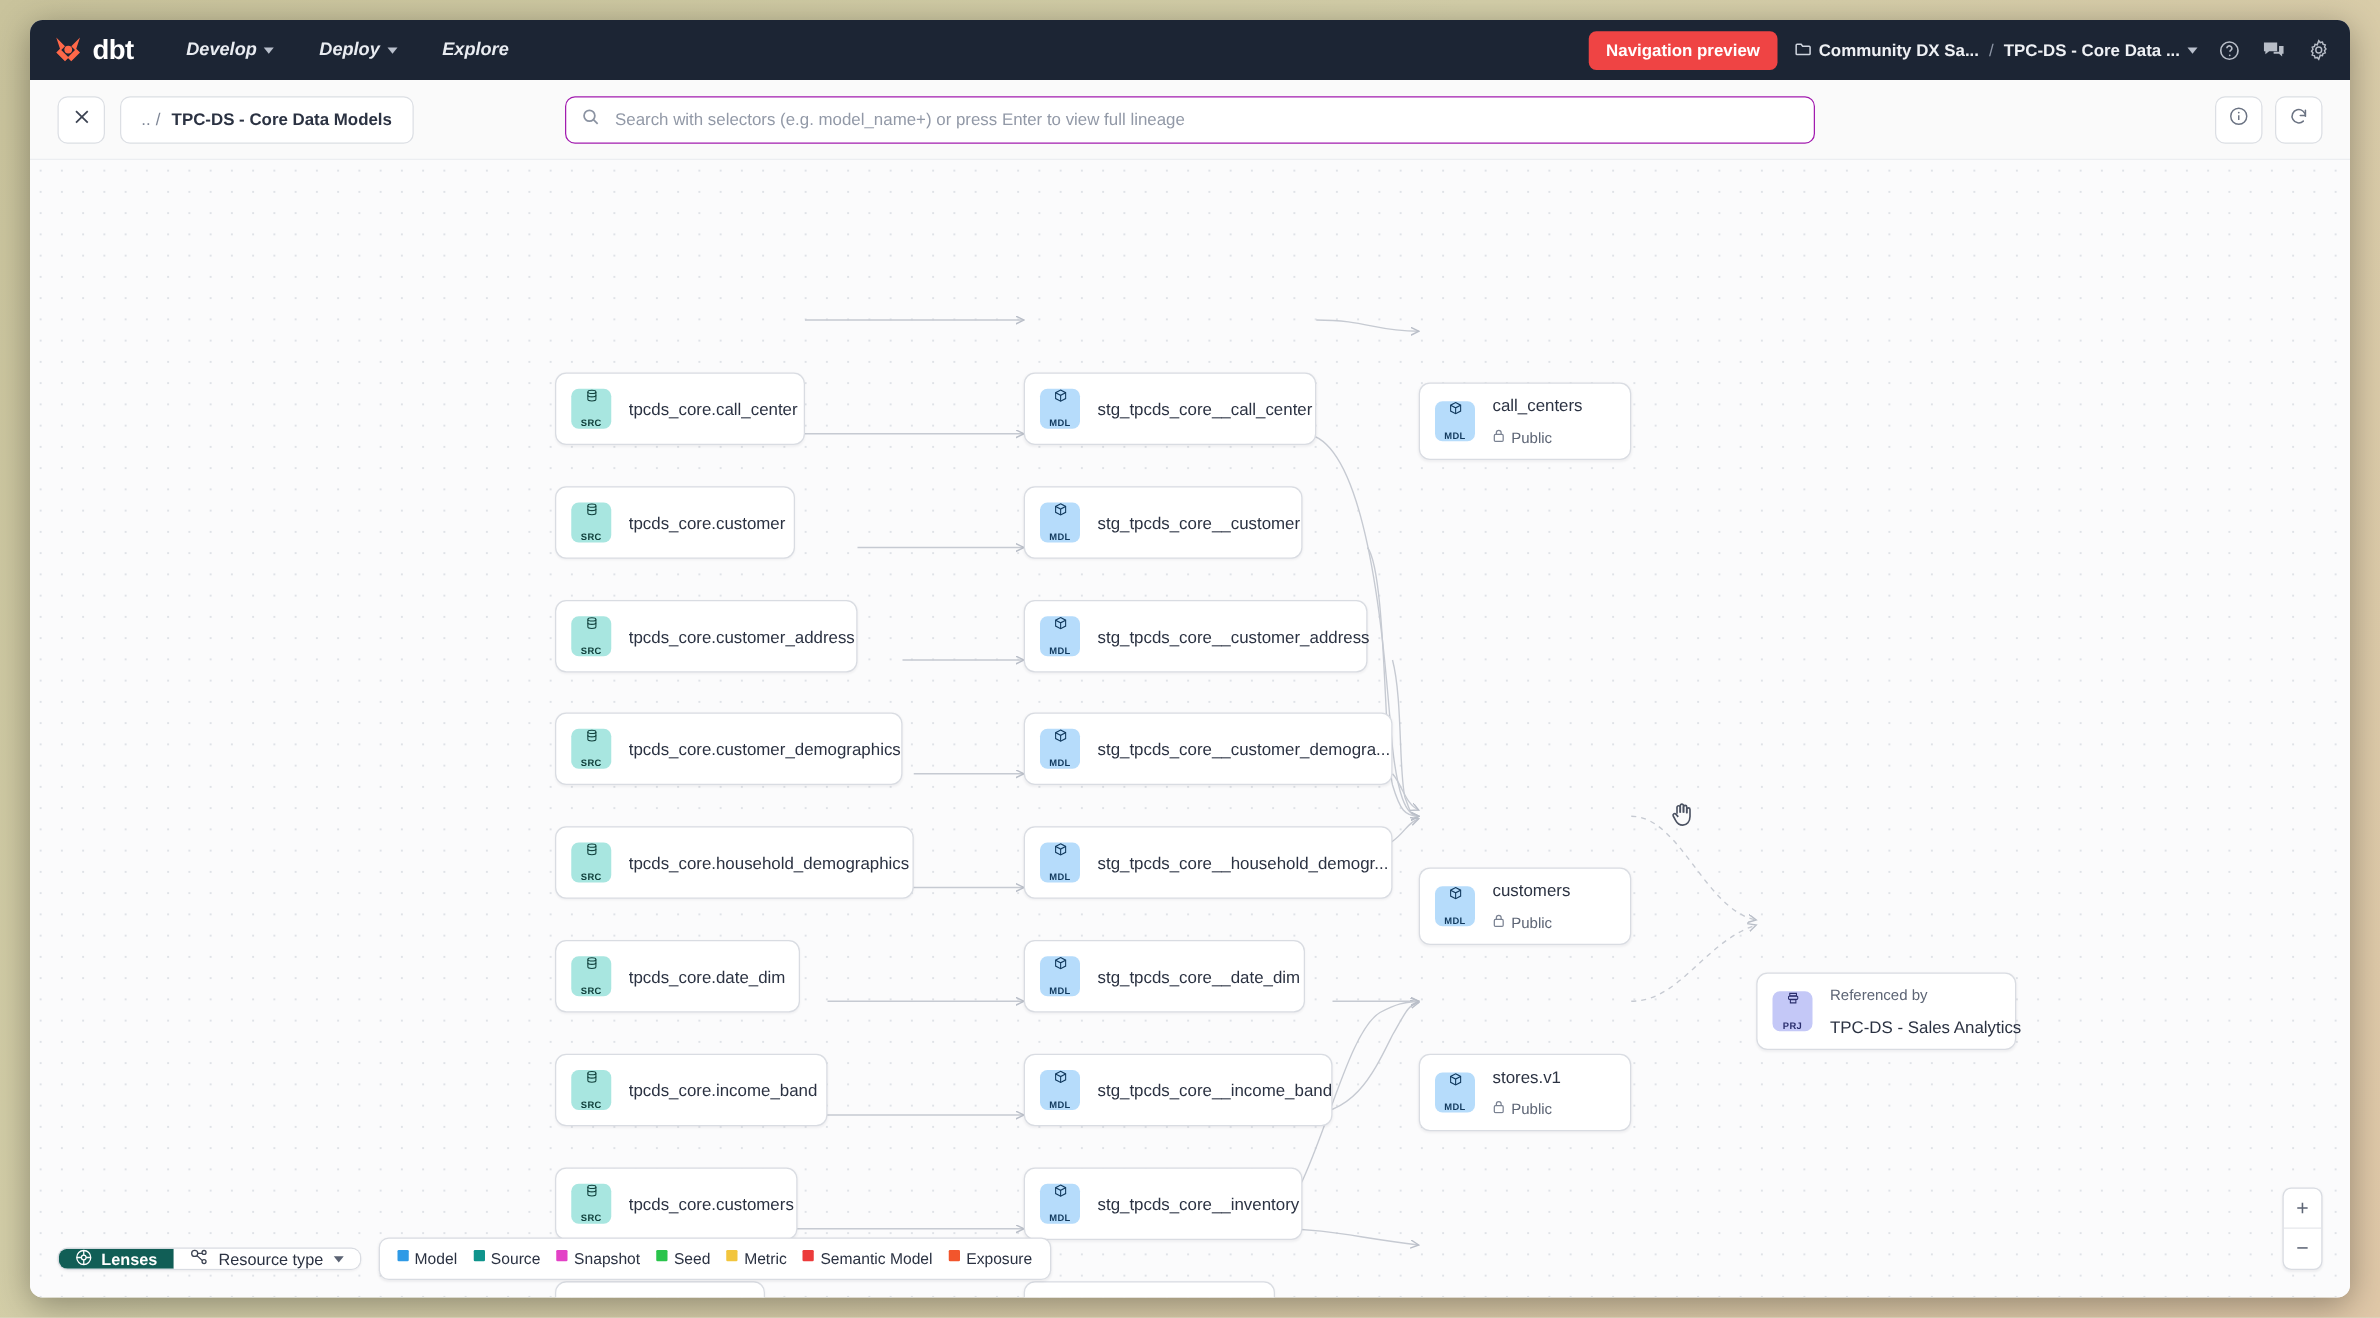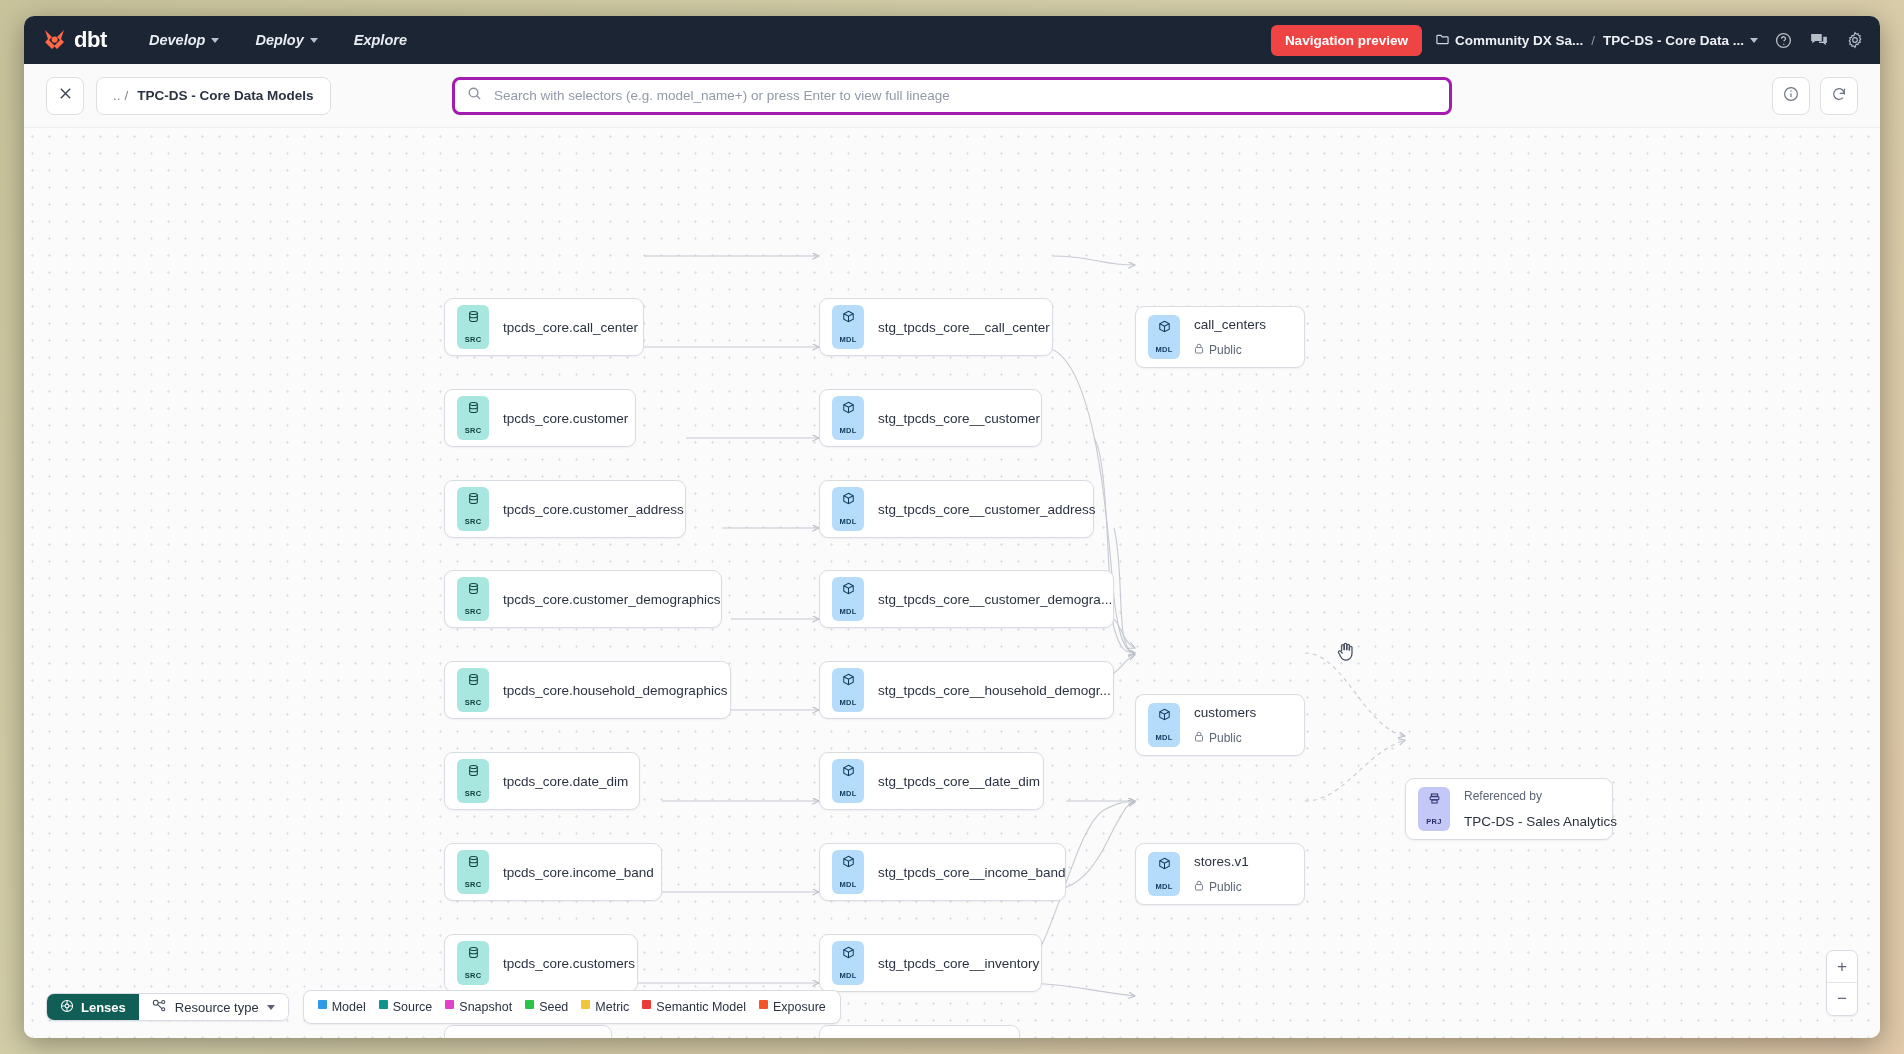"Search with selectors (e.g. model_name+)" .search-wrap { border: 3px solid #a21caf -> 1px solid #a21caf }
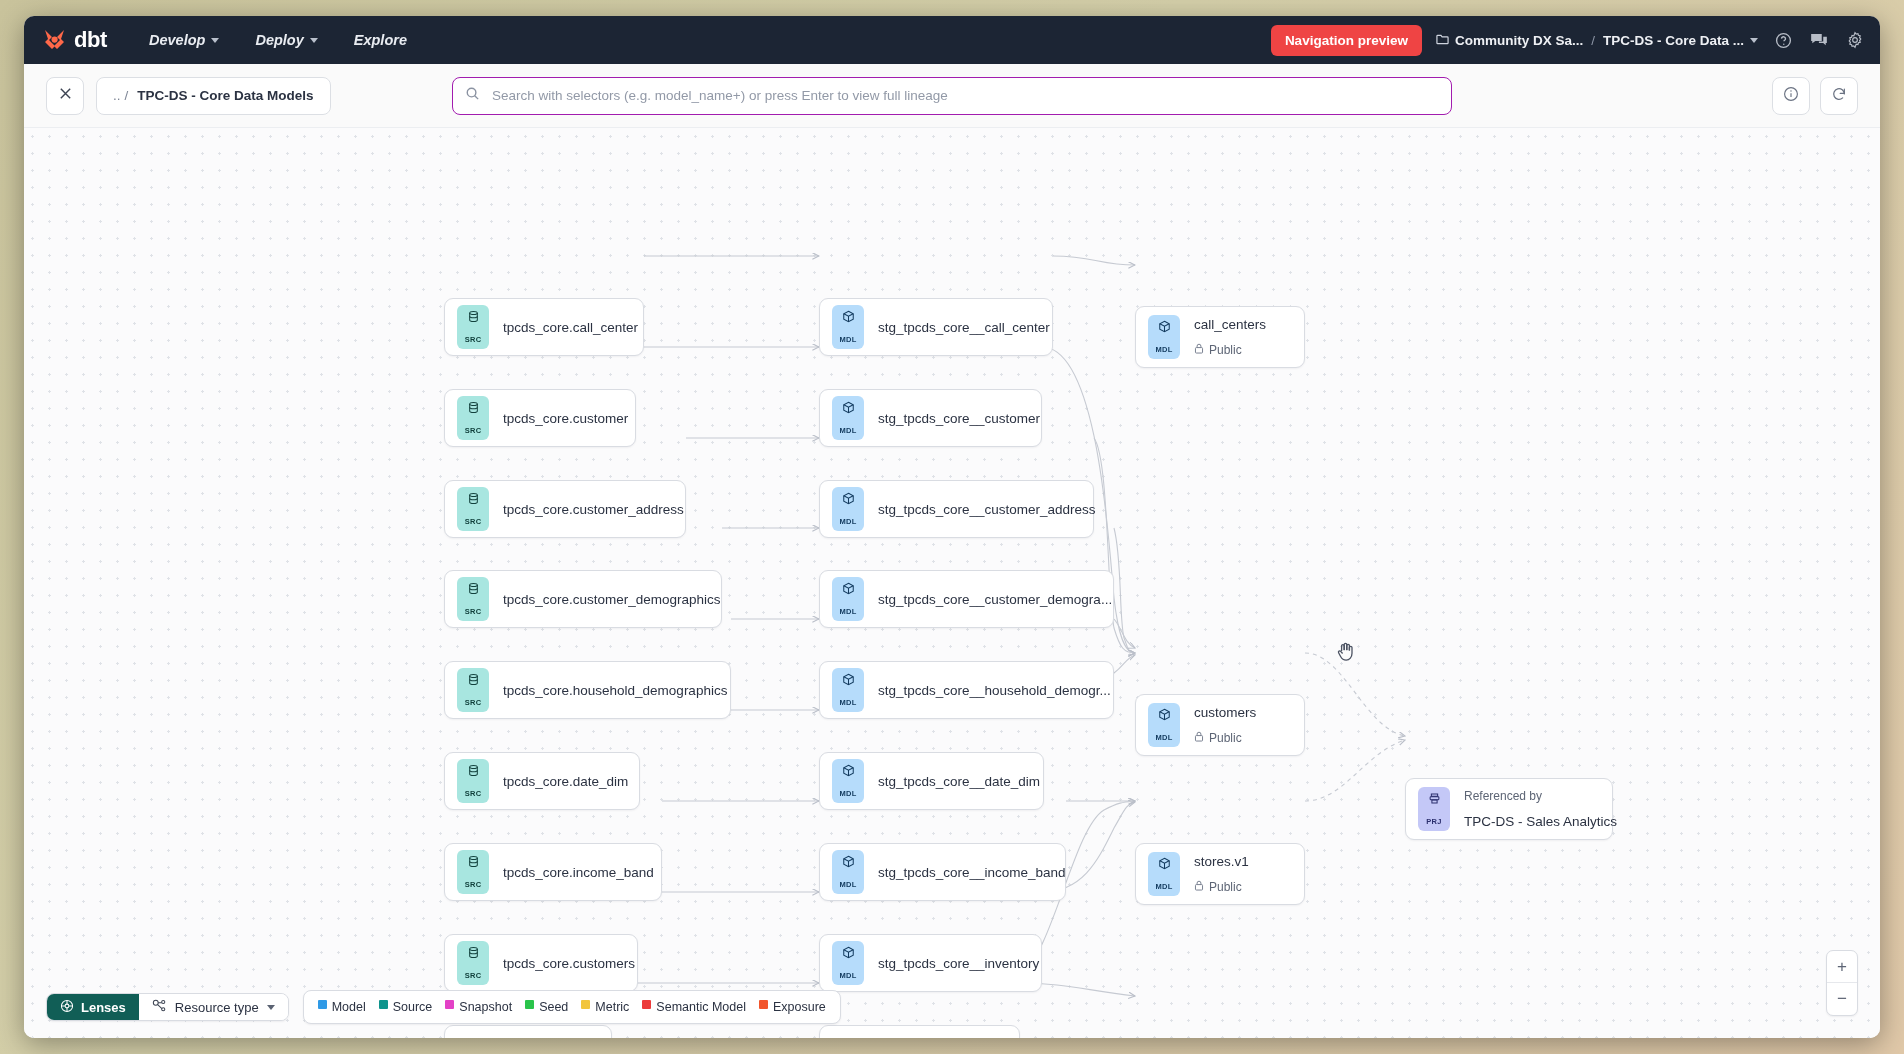"SRC" .node .badge { height: 44px -> 32px }
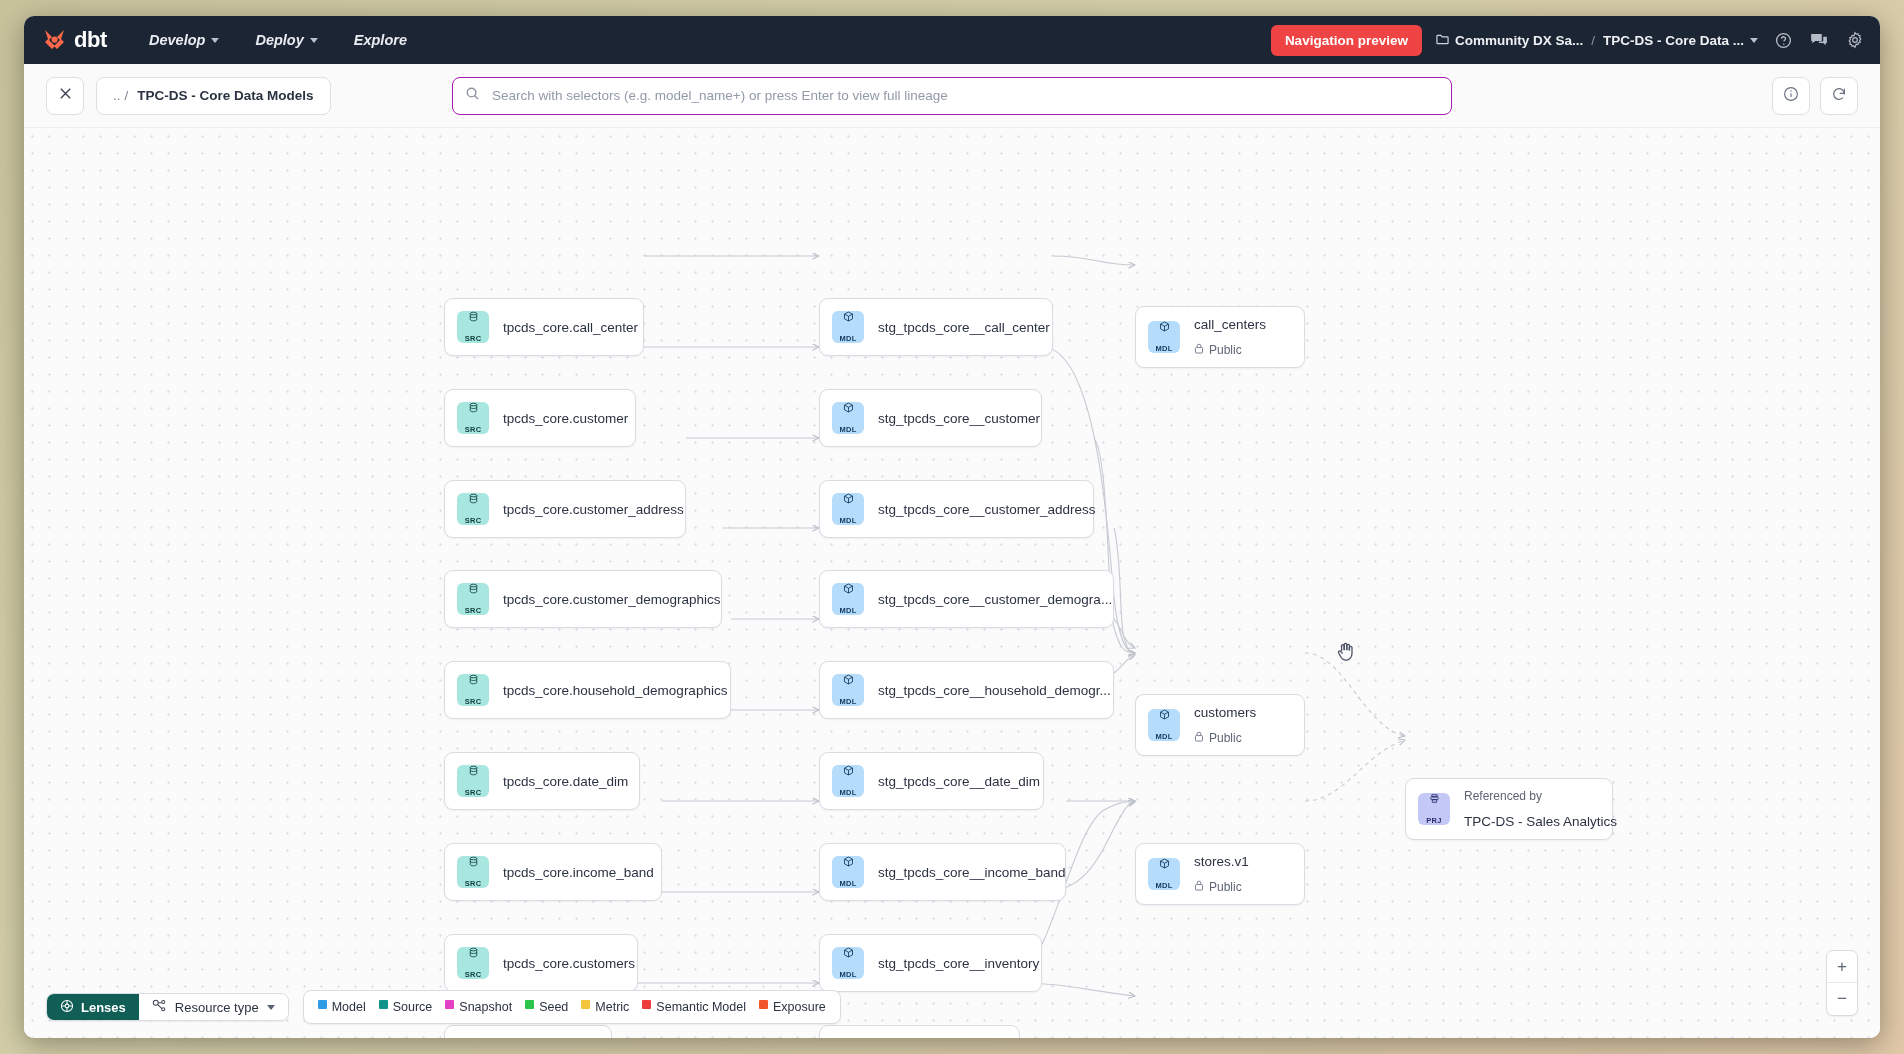"Lenses" .lenses-group { height: 28px -> 18px }
